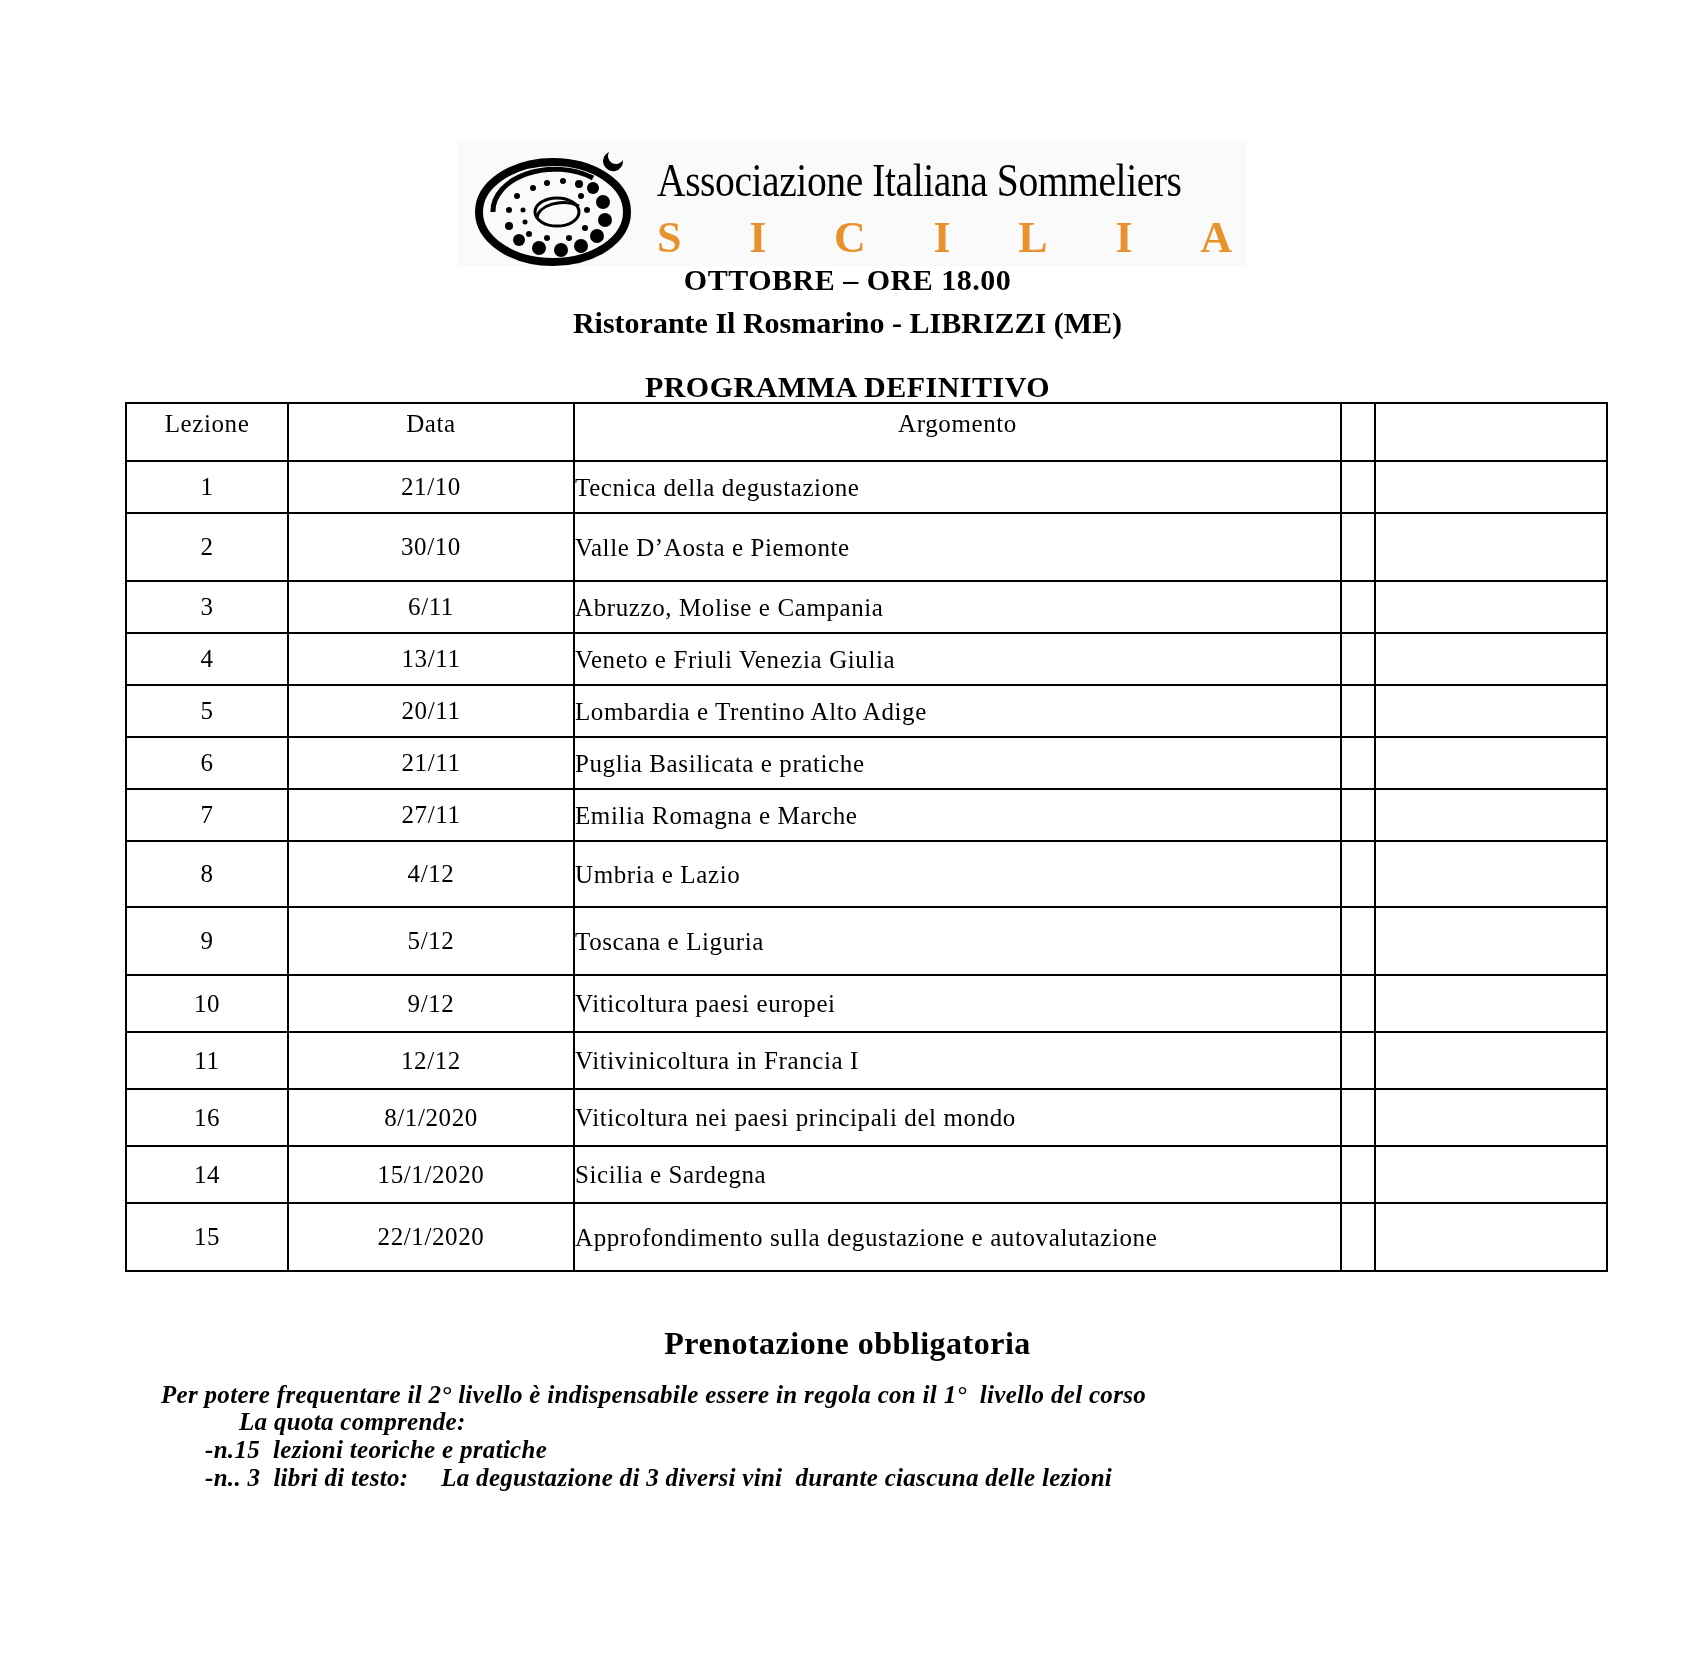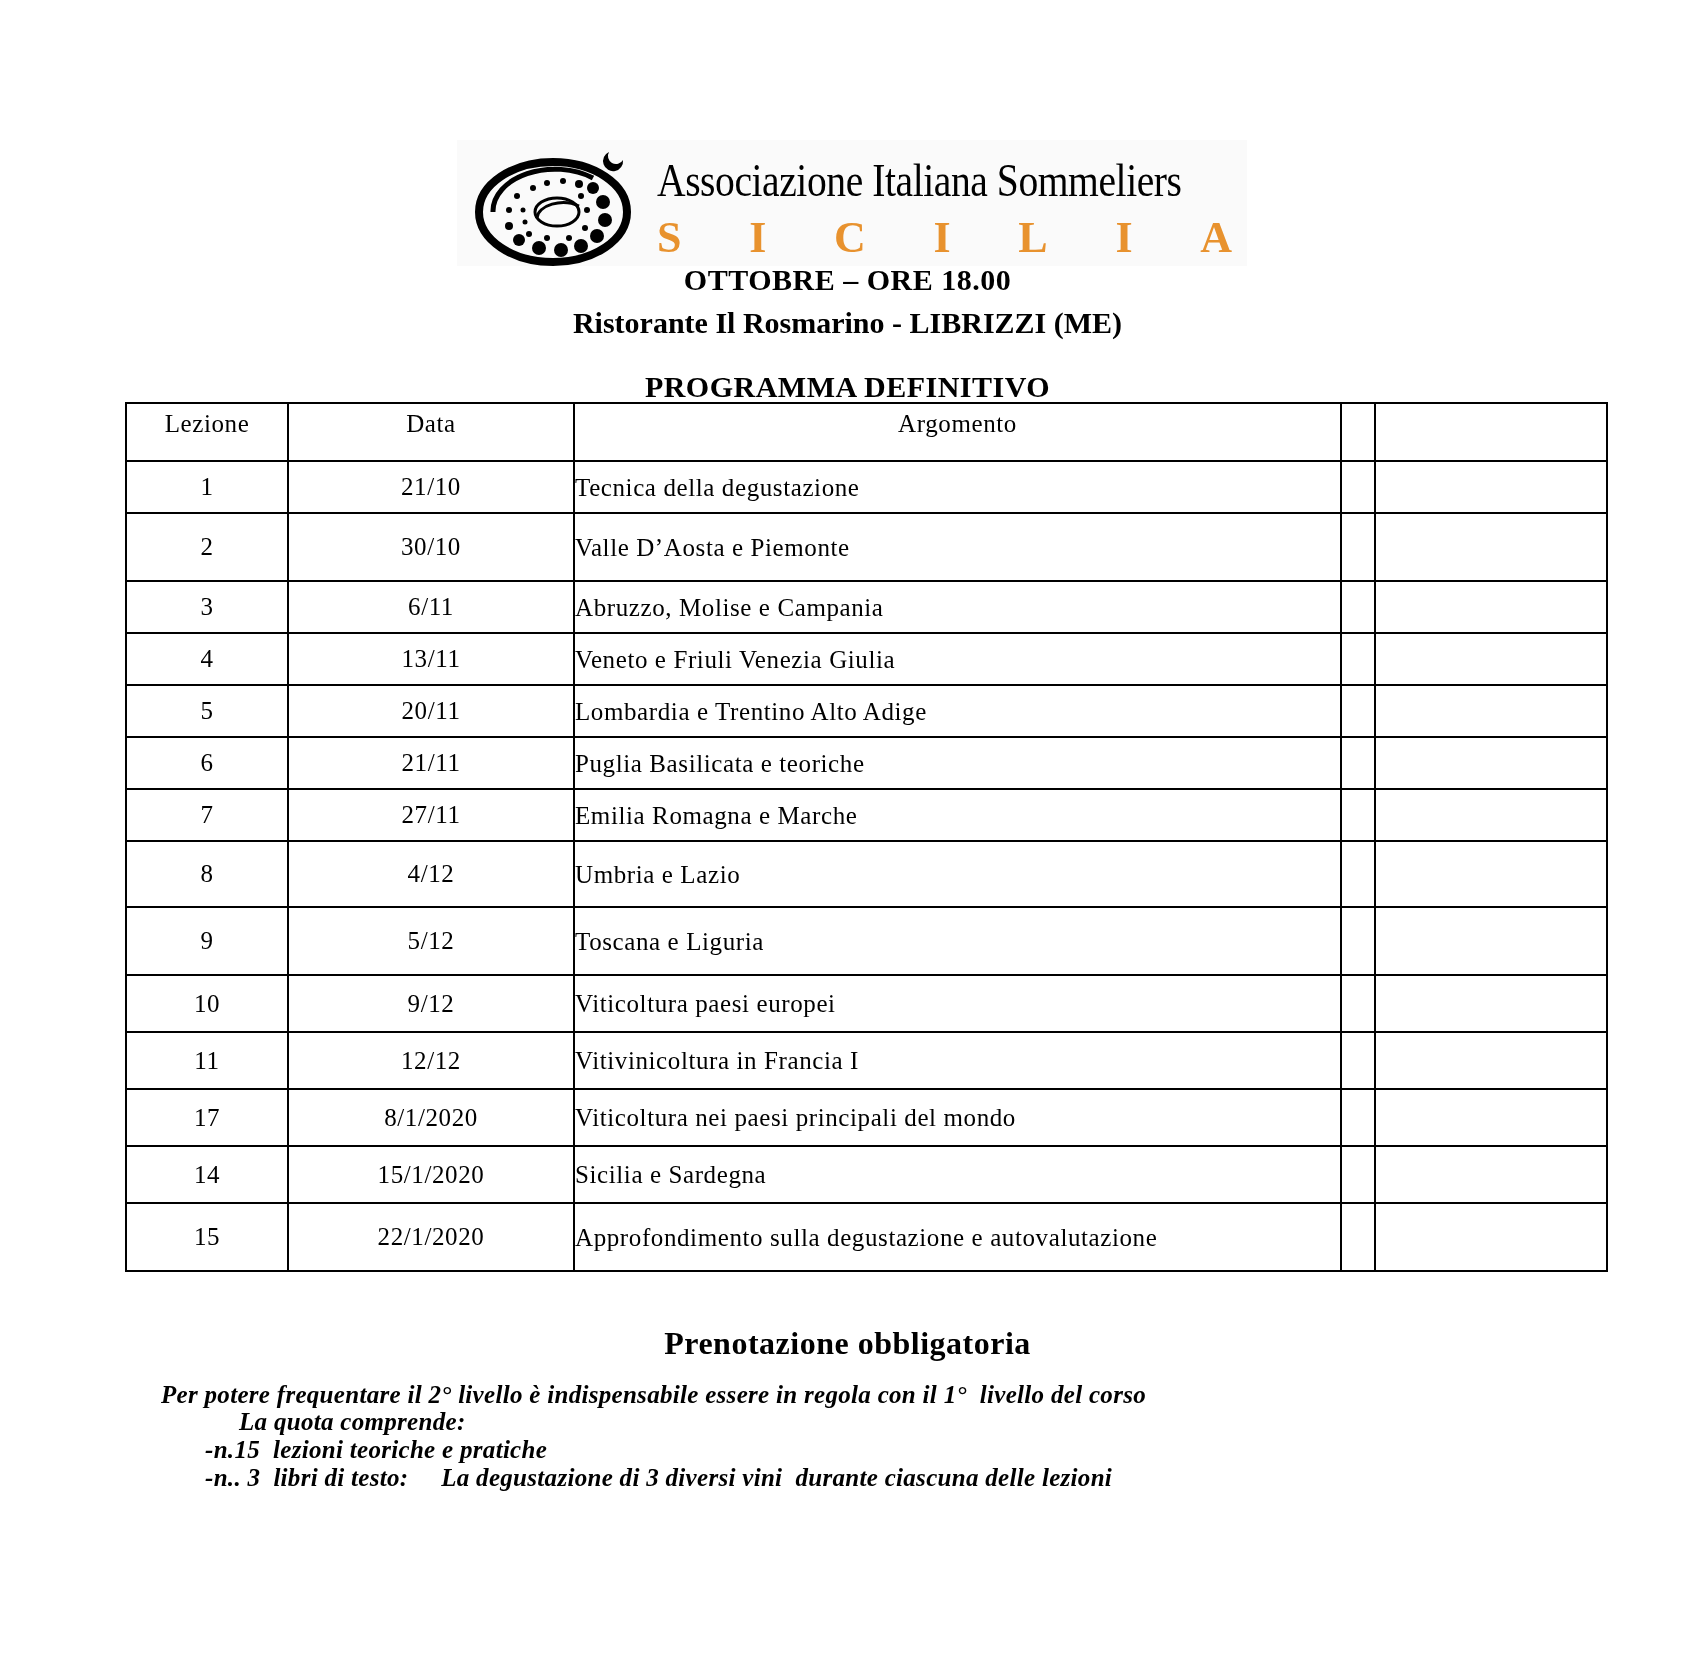"Puglia Basilicata e teoriche" td.c-arg { text: teoriche -> pratiche }
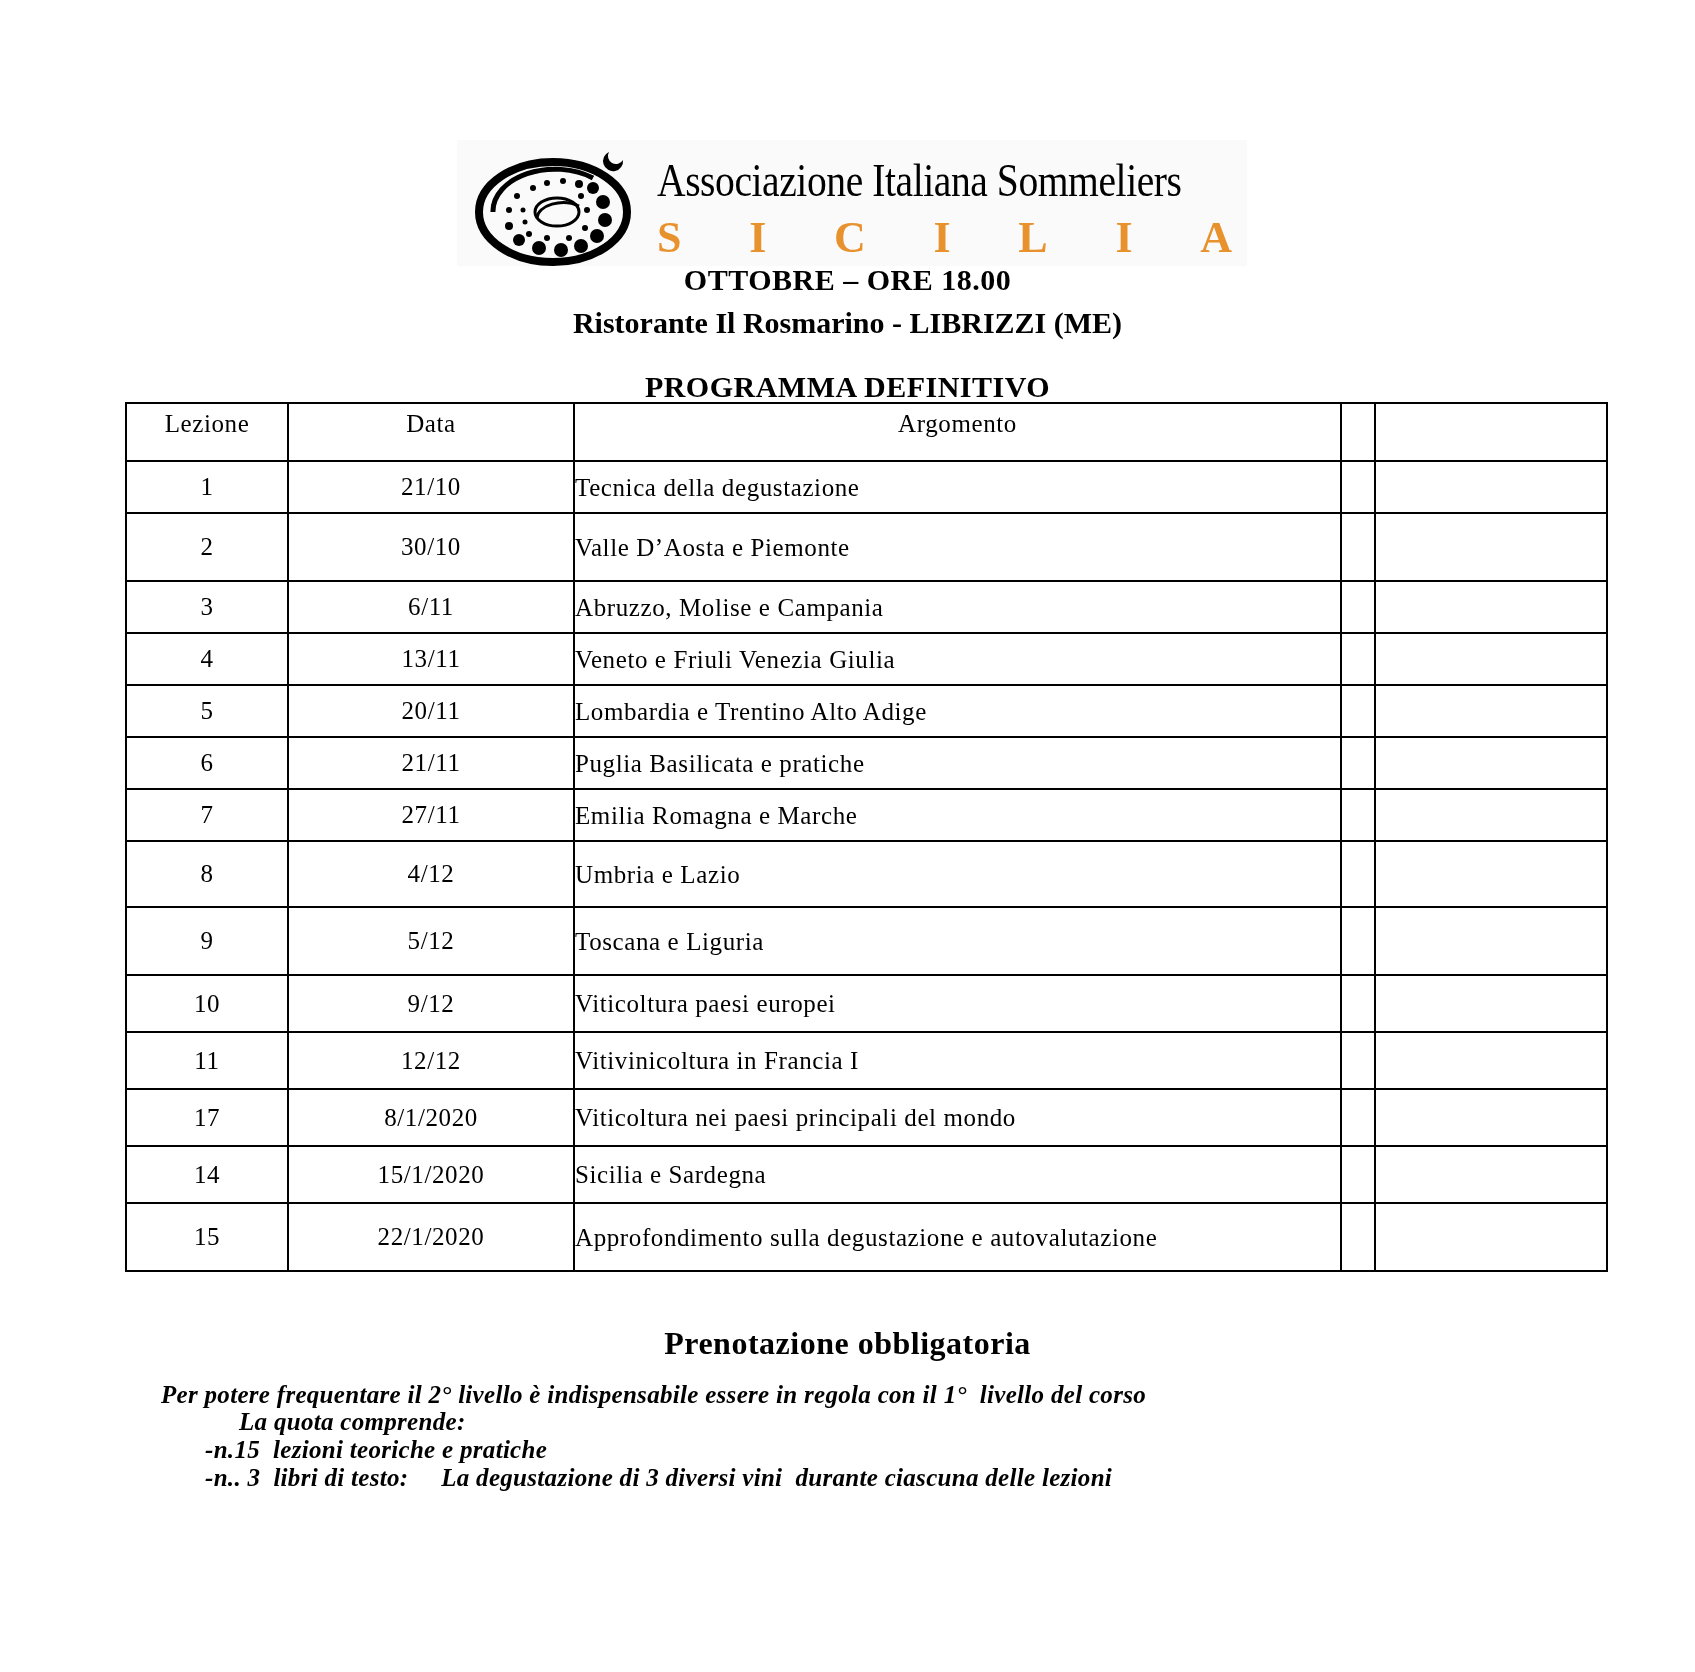"17" td.c-lez { text: 17 -> 16 }
